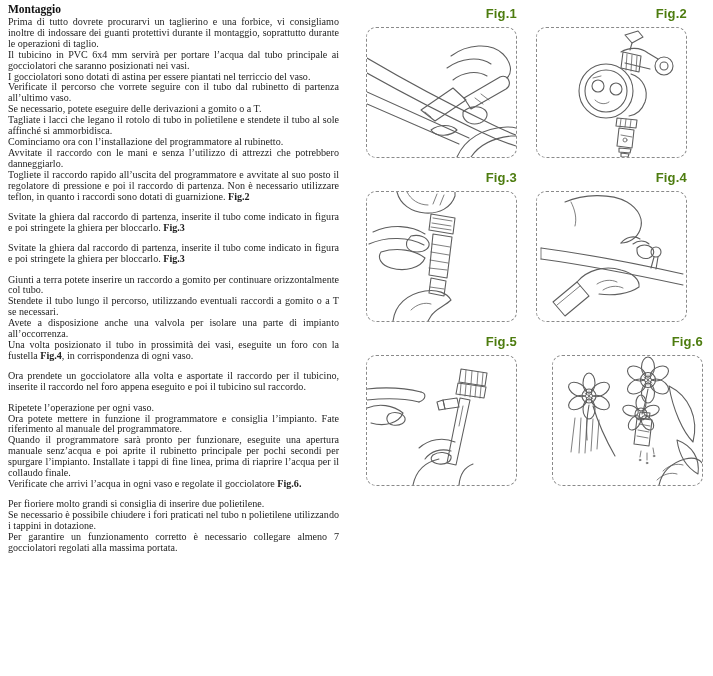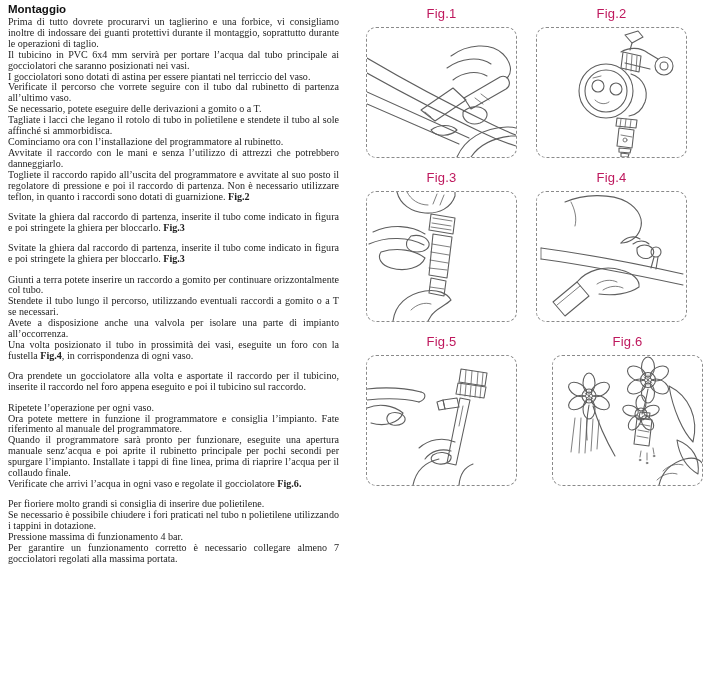"Montaggio" .doc-title { font-family: none -> Liberation Serif, serif }
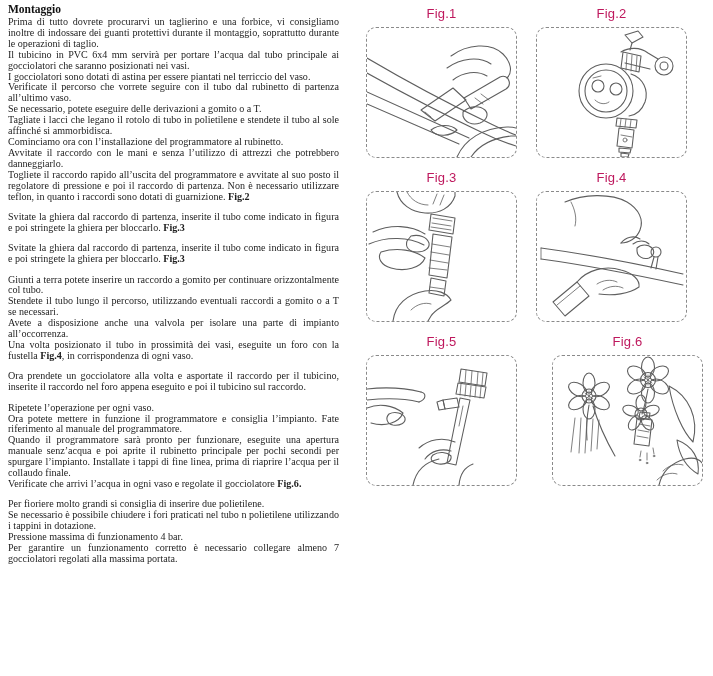"Fig.1" .fig-label { color: #be185d -> #4d7c0f; font-weight: normal -> bold; text-align: center -> right }
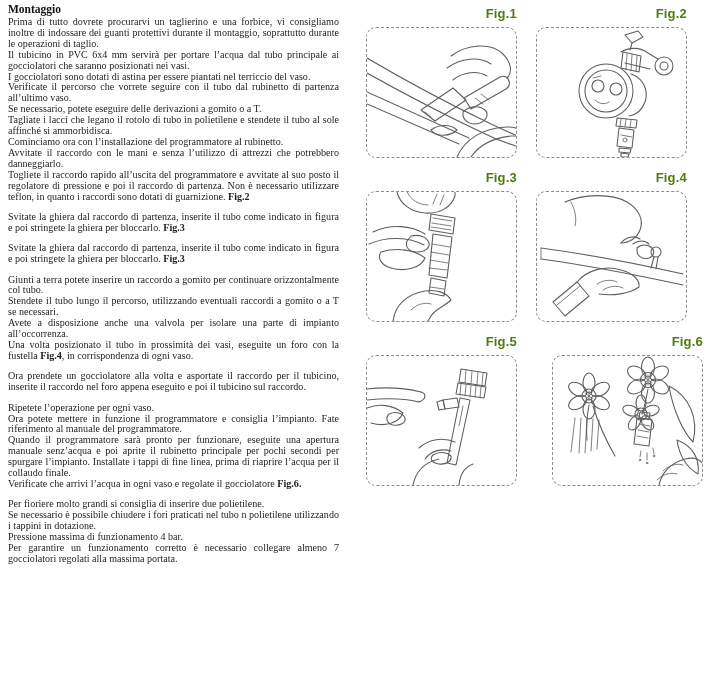"Pressione massima di funzionamento 4" p.para { html: <p><span>Pressione massima di funzionamento 4 bar.</span></p> -> none }
